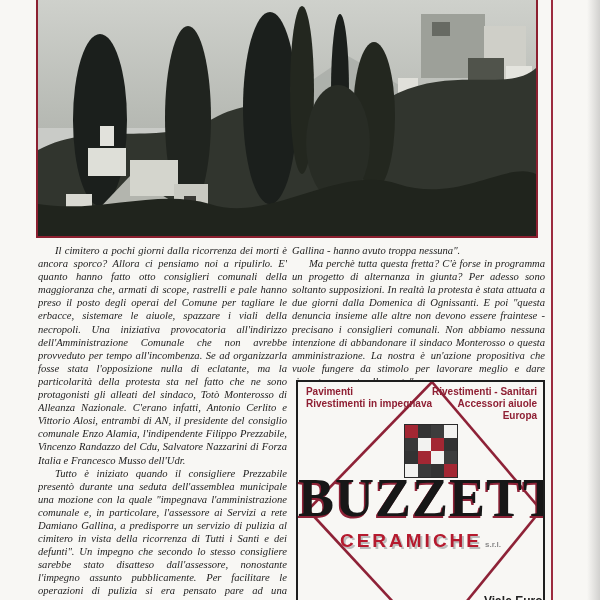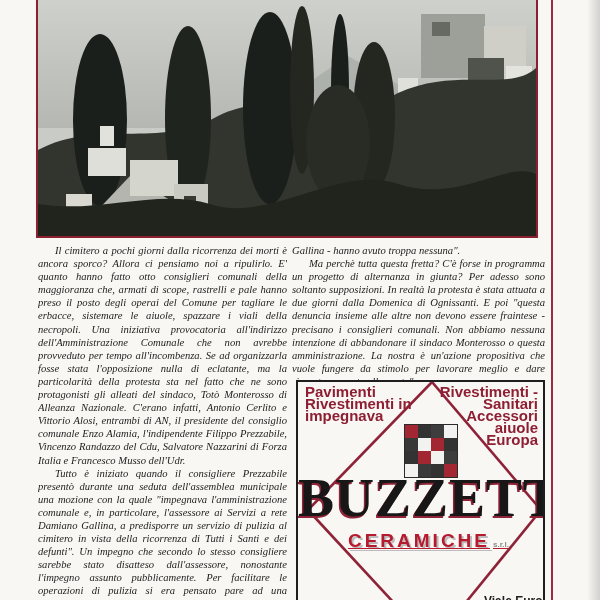"Pavimenti" .ad-header { font-size: 15px -> 10px }
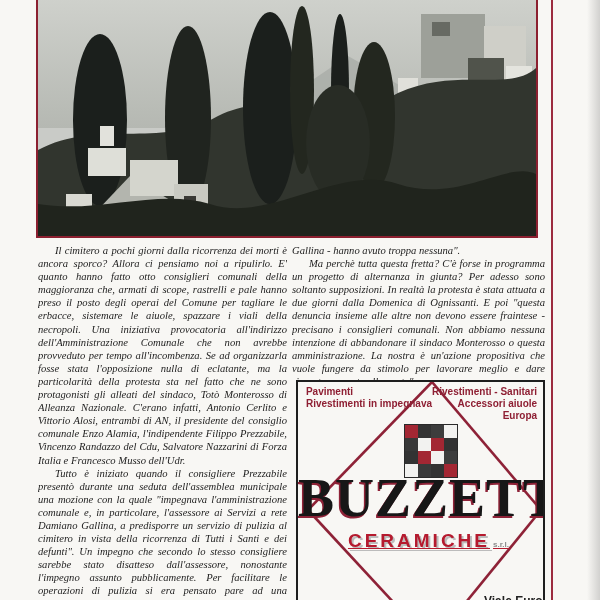"CERAMICHE s.r.l." .brand-row { left: 8px -> 0; text-decoration: underline -> none }
